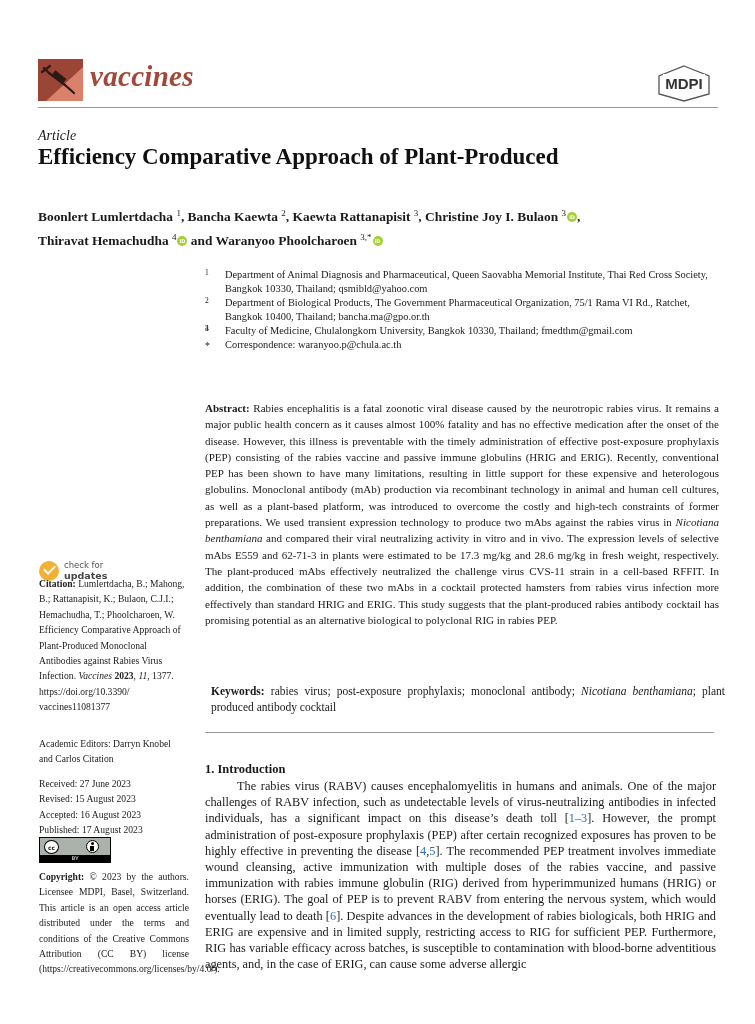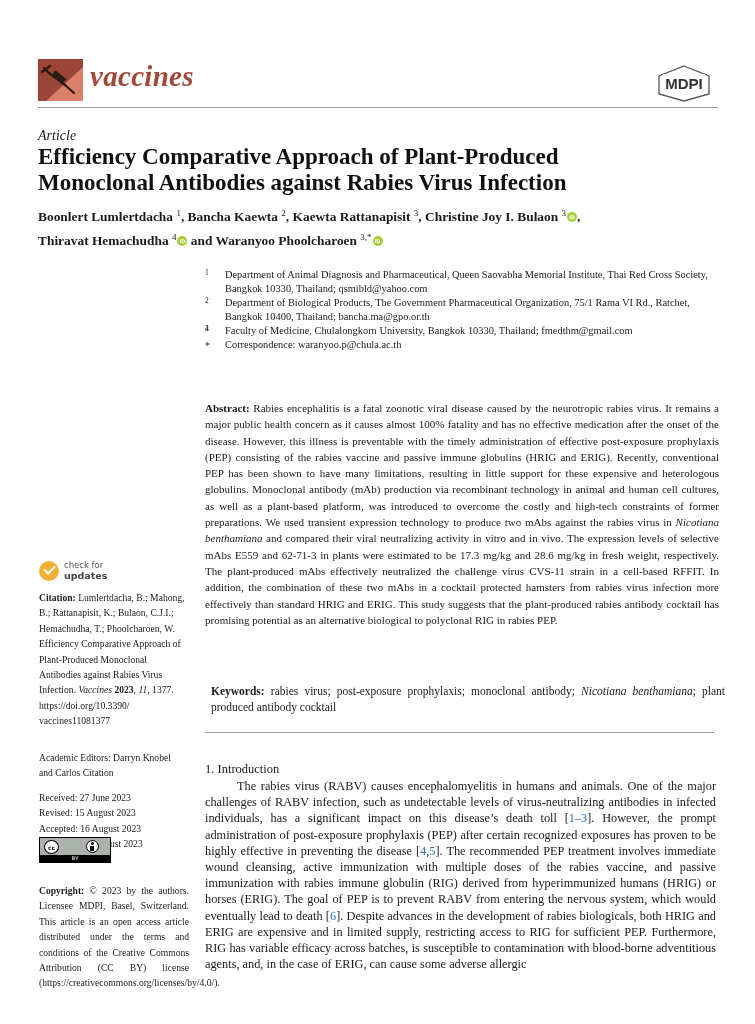"Monoclonal Antibodies against Rabies" div { html: <div>Monoclonal Antibodies against Rabies Virus Infection</div> -> none }
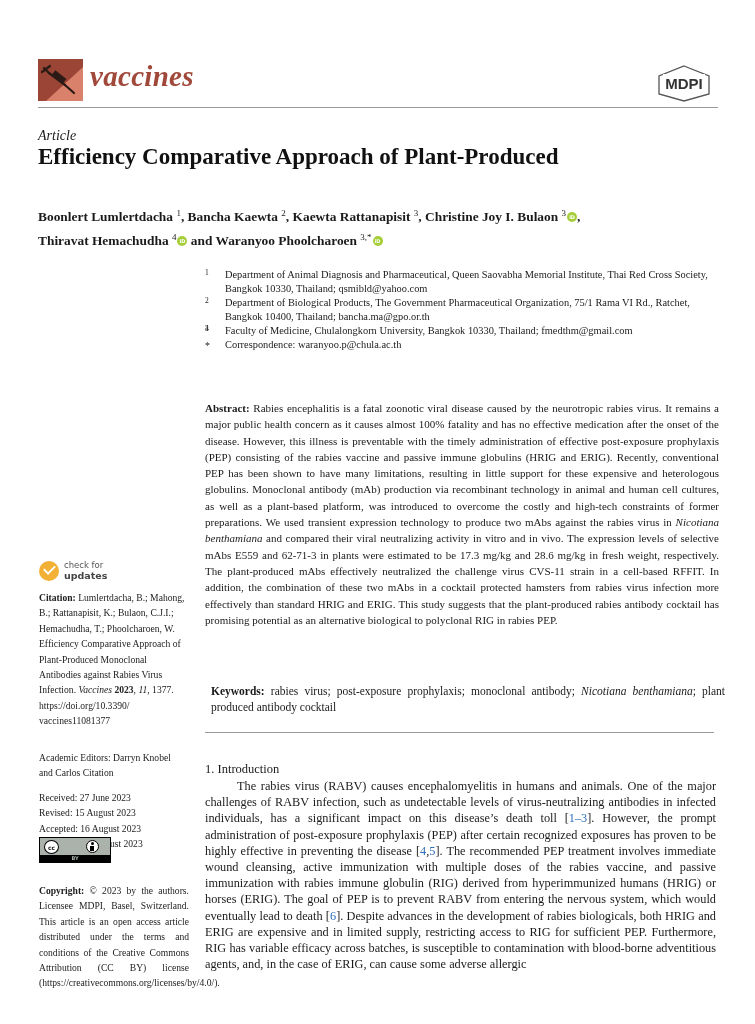"Citation: Lumlertdacha, B.; Mahong, B.;" .side { margin-top: 14px -> none }
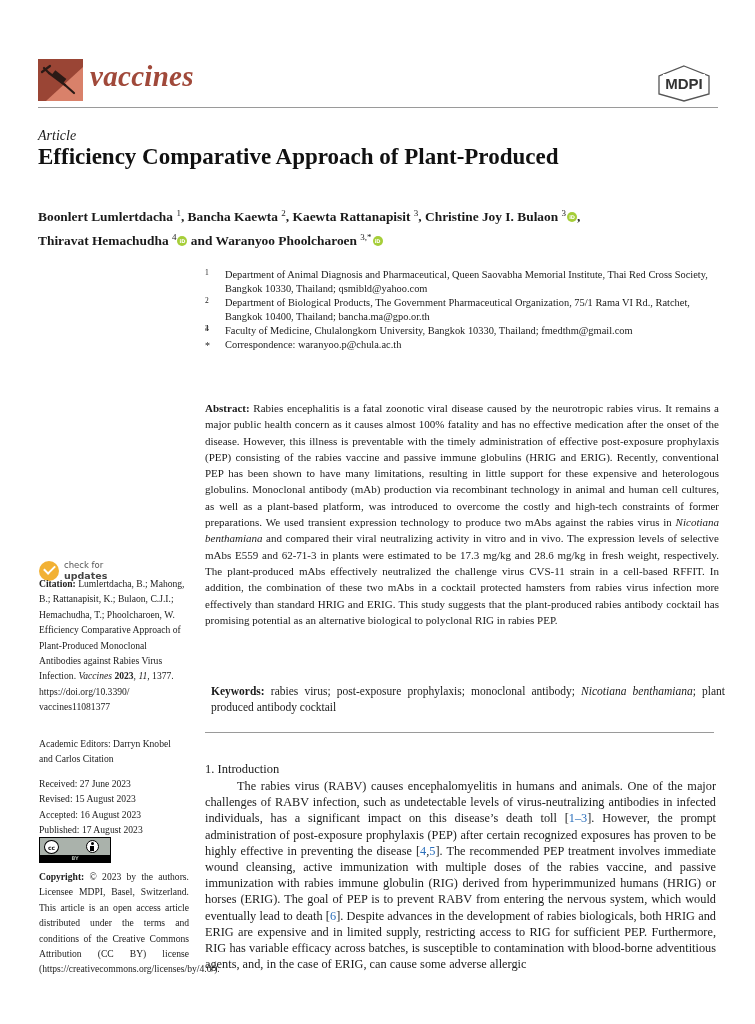"1. Introduction" .intro-heading { font-weight: normal -> bold }
